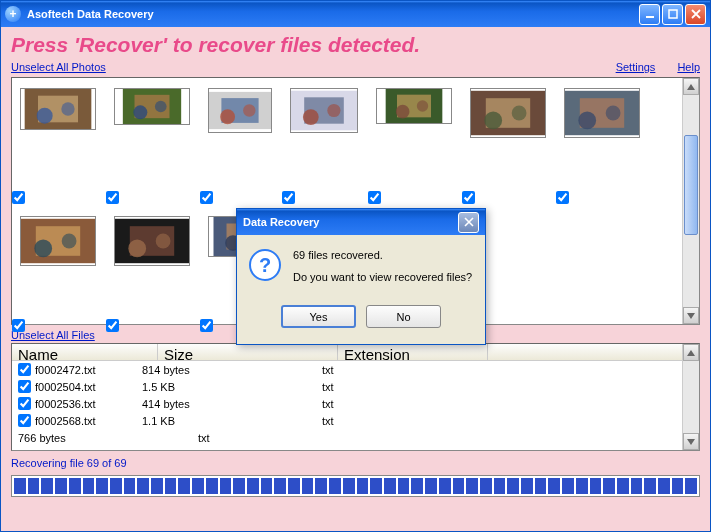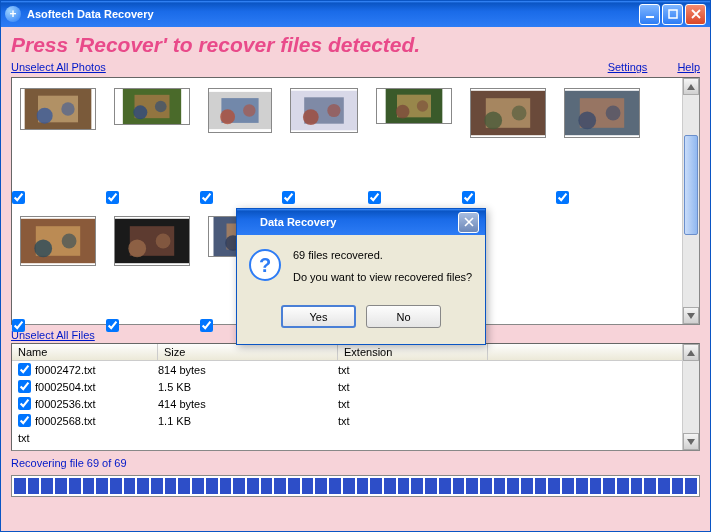"Settings" .link-right { gap: 30px -> 22px }
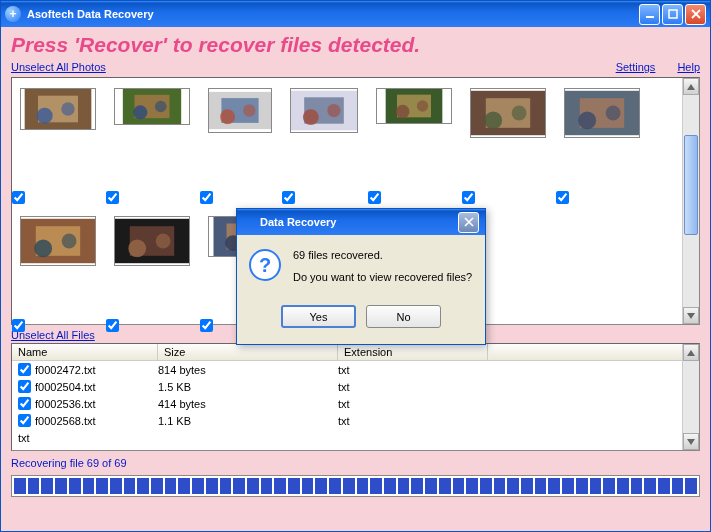"Data Recovery" .dlg-title .title { margin-left: 17px -> none }
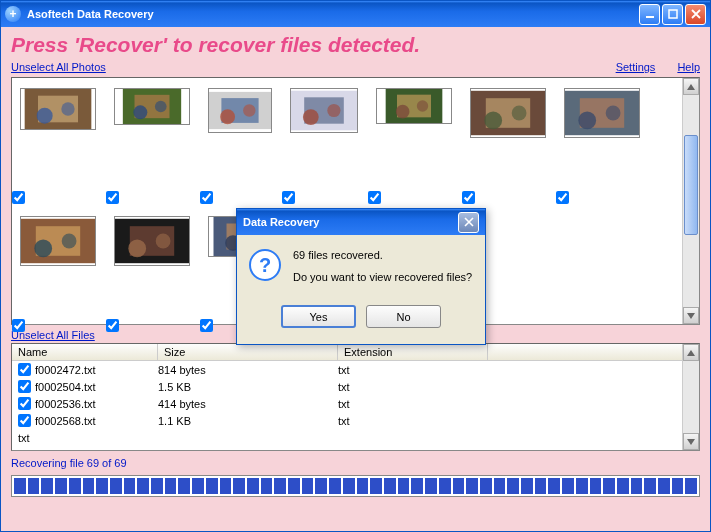"Name" .fh-col { font-size: 11px -> 15px }
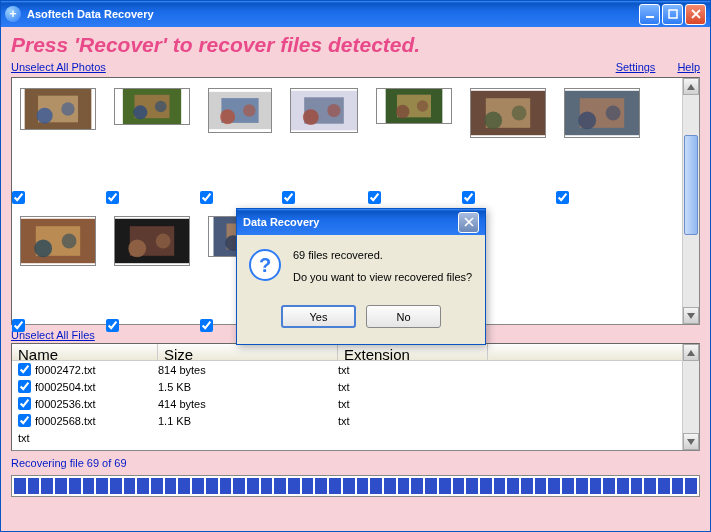"f0002472.txt" .fr-name { width: 140px -> 124px }
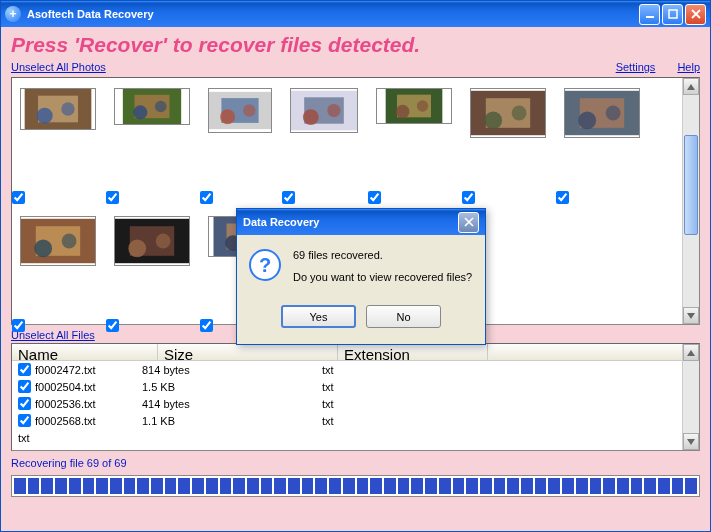"766 bytes" div.fr-size { html: none -> <div>766 bytes</div> }
